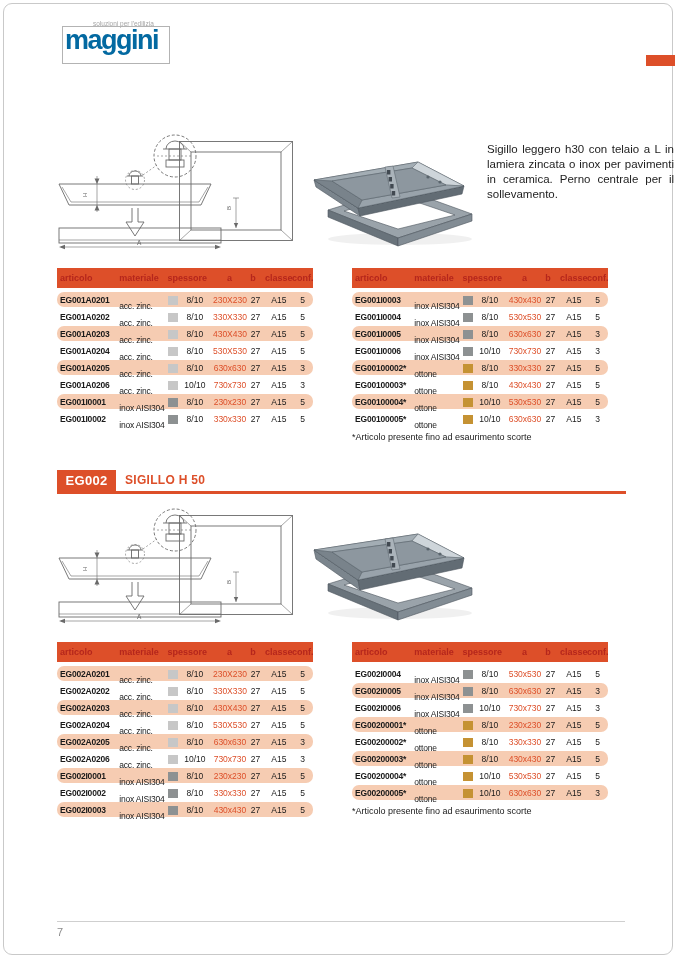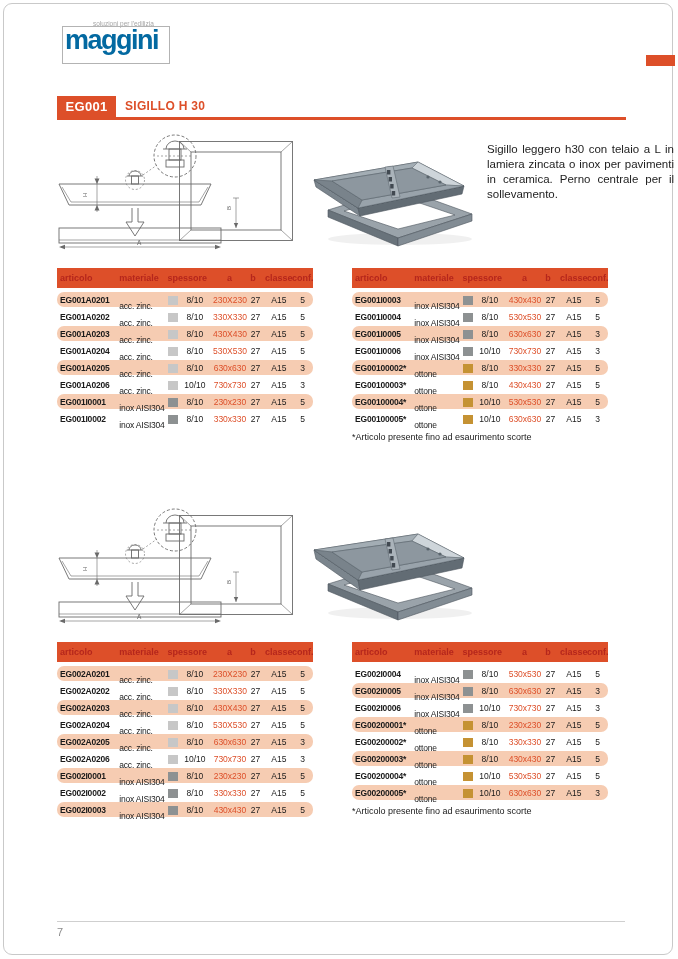"EG001" div.sec-header { html: <div> <div>EG001</div> <div>SIGILLO H 30</div> </div> -> none }
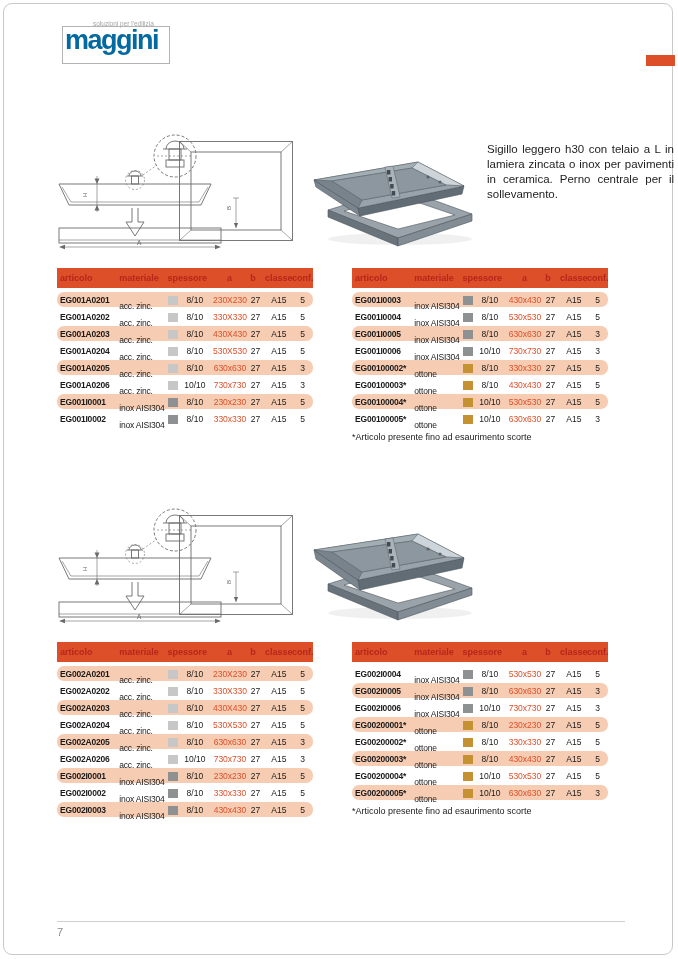"EG002" div.sec-header { html: none -> <div> <div>EG002</div> <div>SIGILLO H 50</div> </div> }
